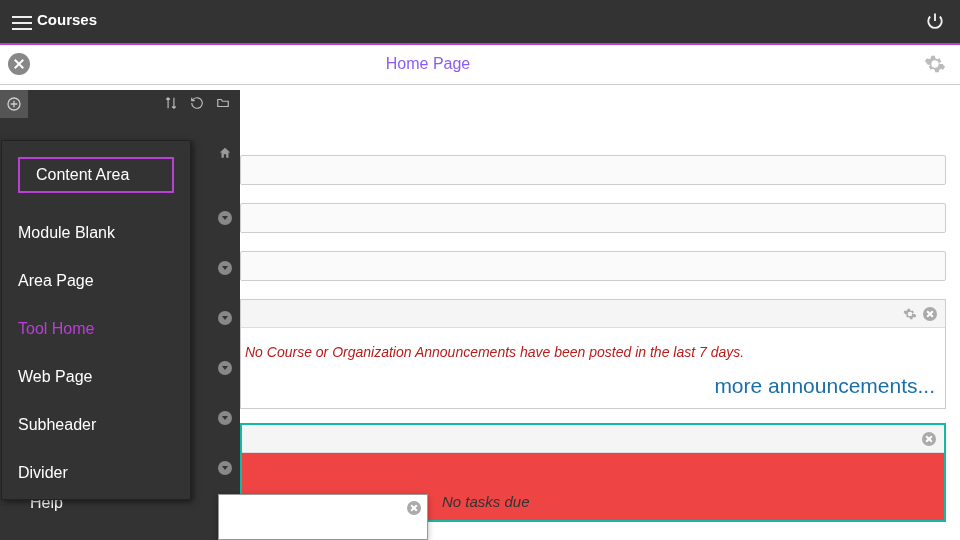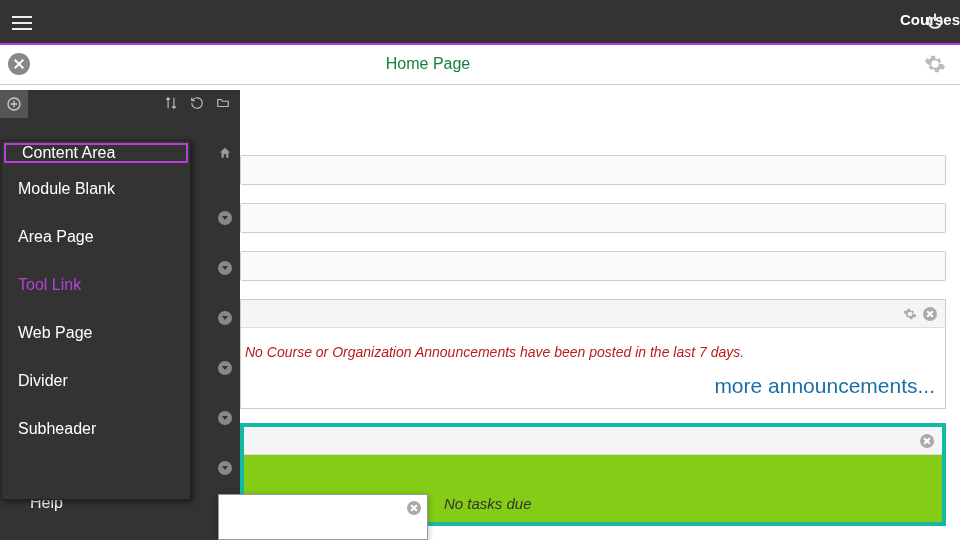"Courses" .topbar-title { padding-left: none -> 37px; text-align: right -> left }
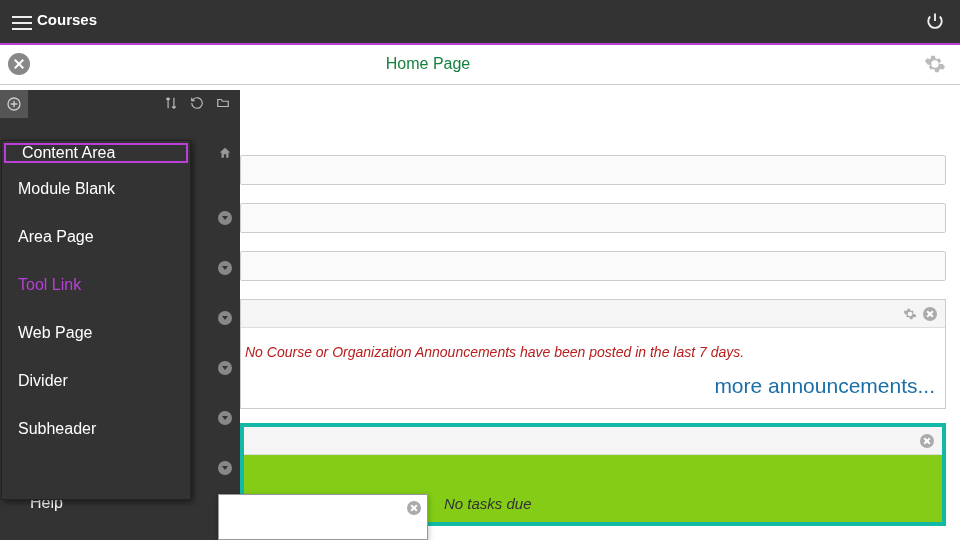"Home Page" .pagehdr-title { color: #15803d -> #8b5cf6 }
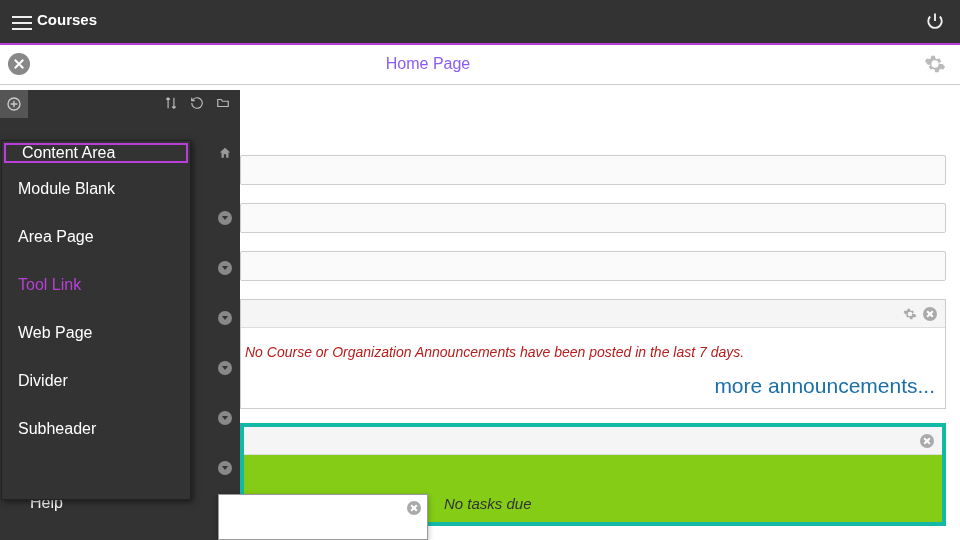"Content Area" .mi.sel { height: 20px -> 36px; margin: 2px -> 16px }
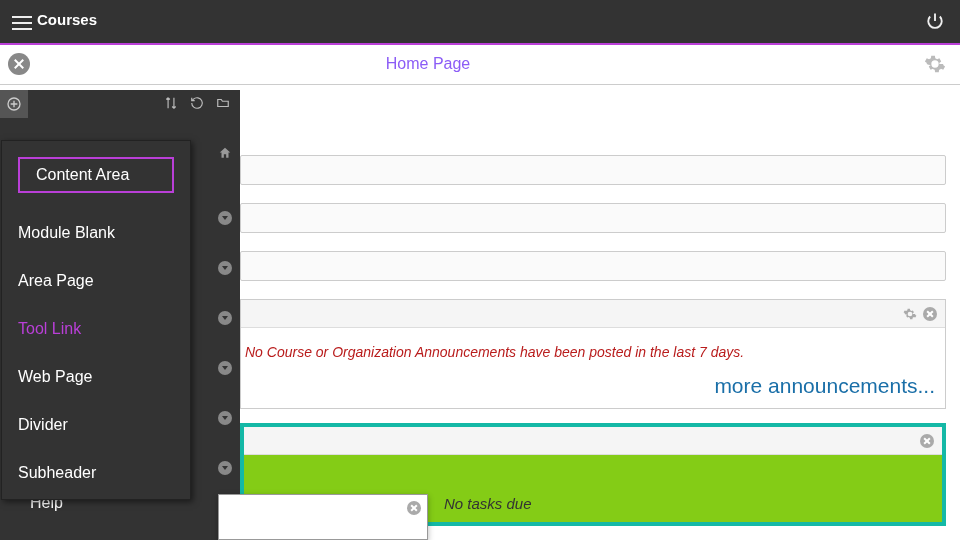"Tool Link" div.mi { text: Link -> Home }
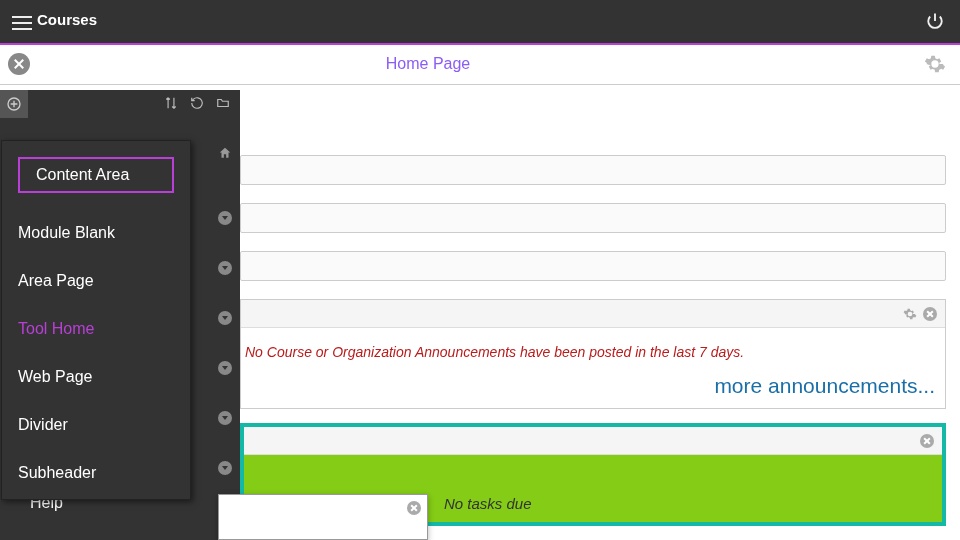"Divider" div.mi { order: before "Subheader" -> after "Subheader" }
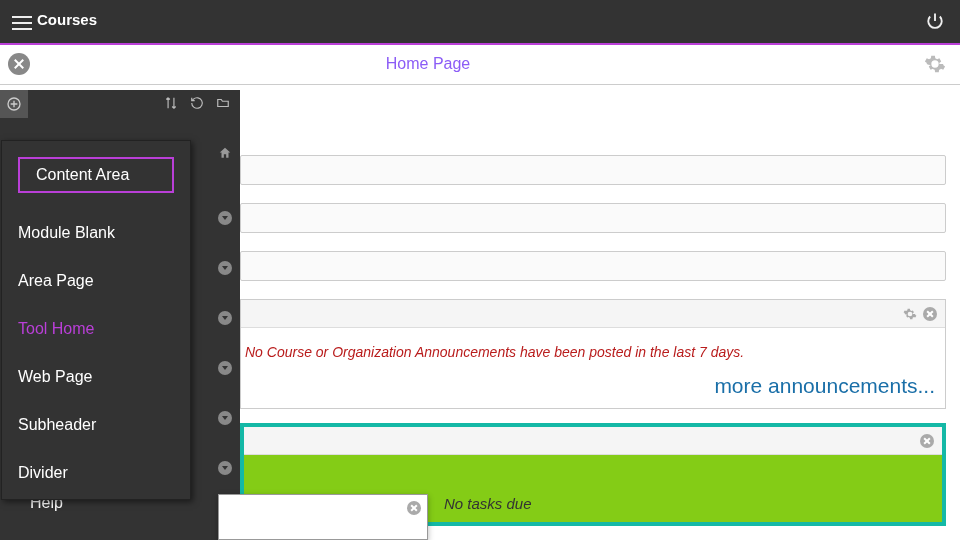"No tasks due" .tasks { background: #84cc16 -> #ef4444; border: 4px solid #14b8a6 -> 2px solid #14b8a6 }
